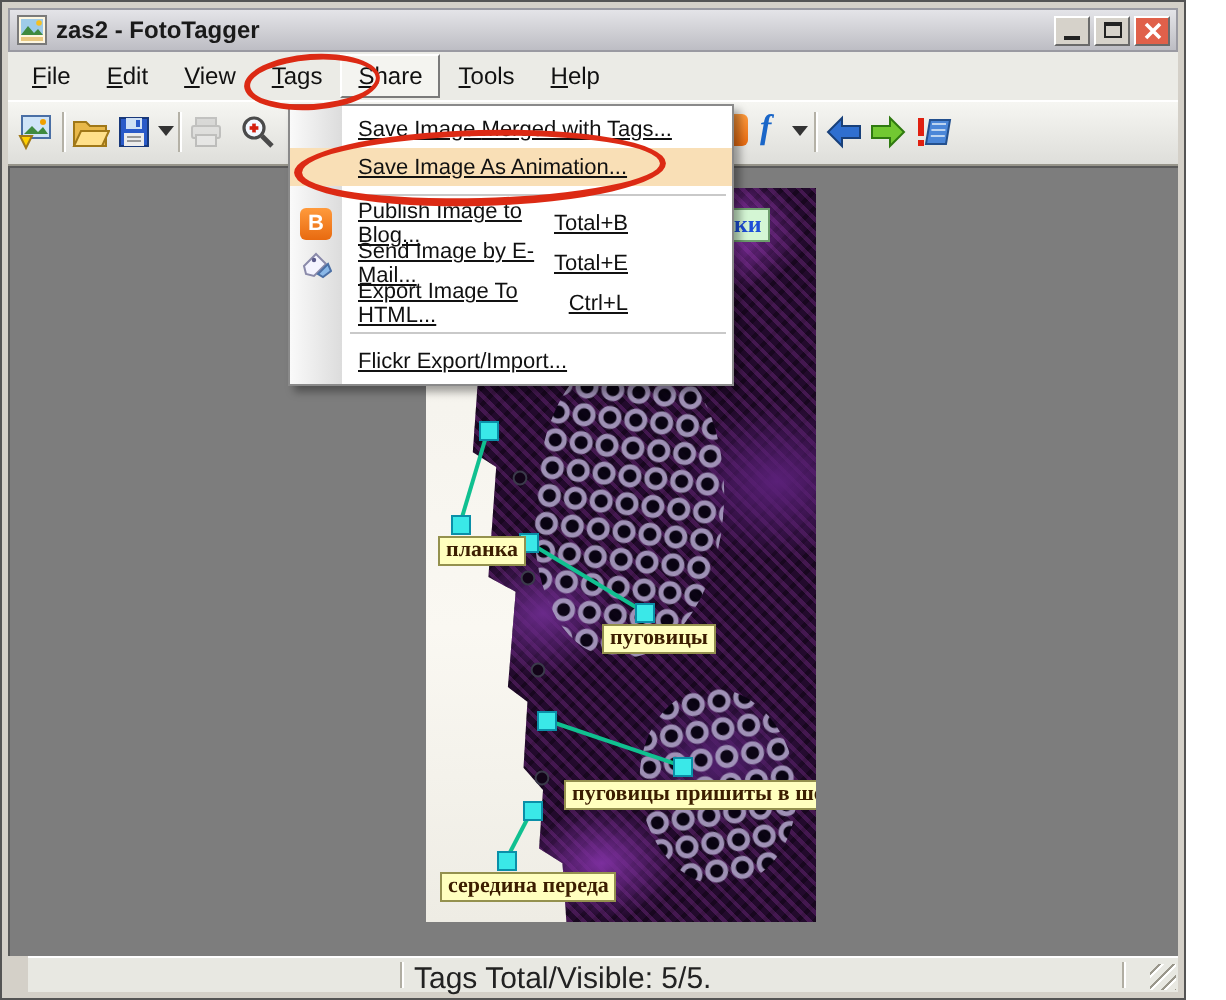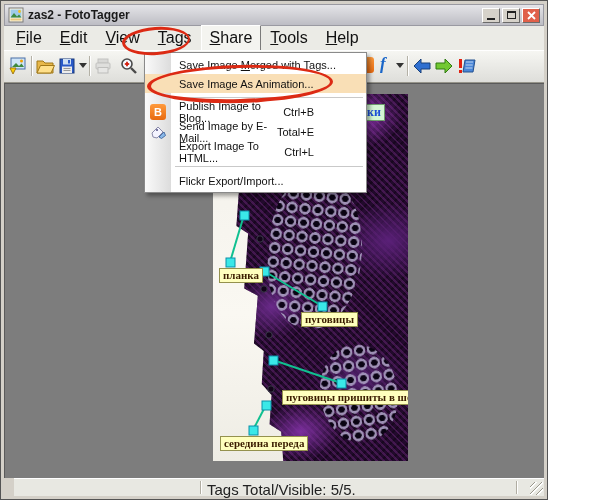"zas2 - FotoTagger" #window { width: 548px -> 593px }
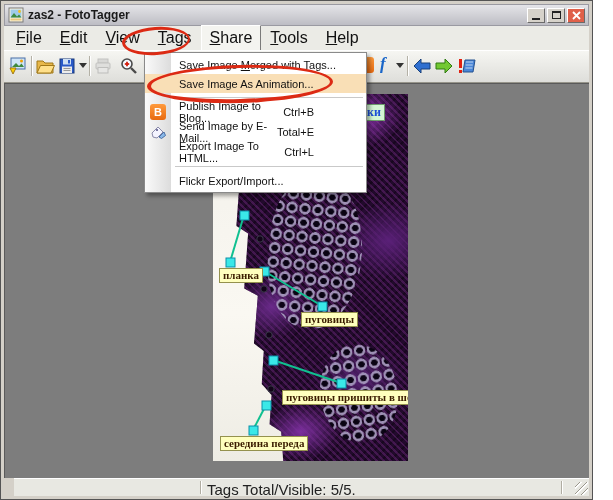"File" .menubar { font-size: 16px -> 12px }
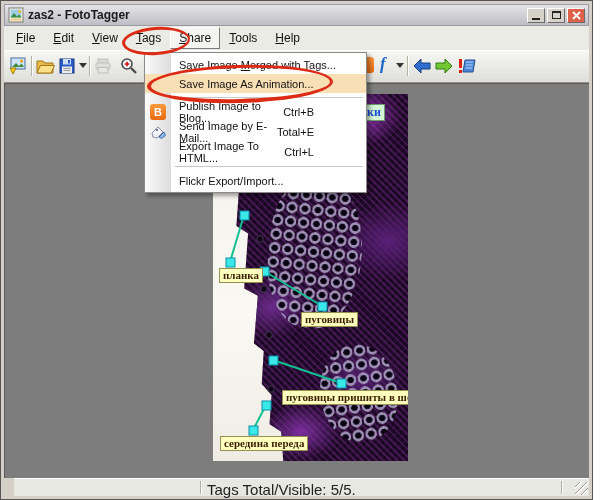"Save Image Merged with Tags..." .mi { text-decoration: none -> underline }
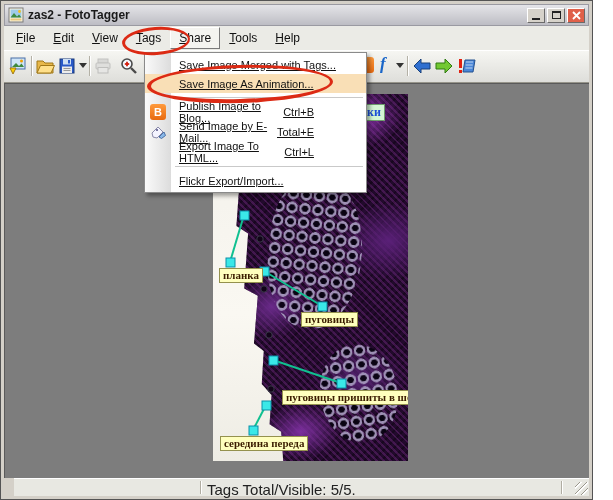"Ctrl+B" span.sc { text: Ctrl+B -> Total+B }
